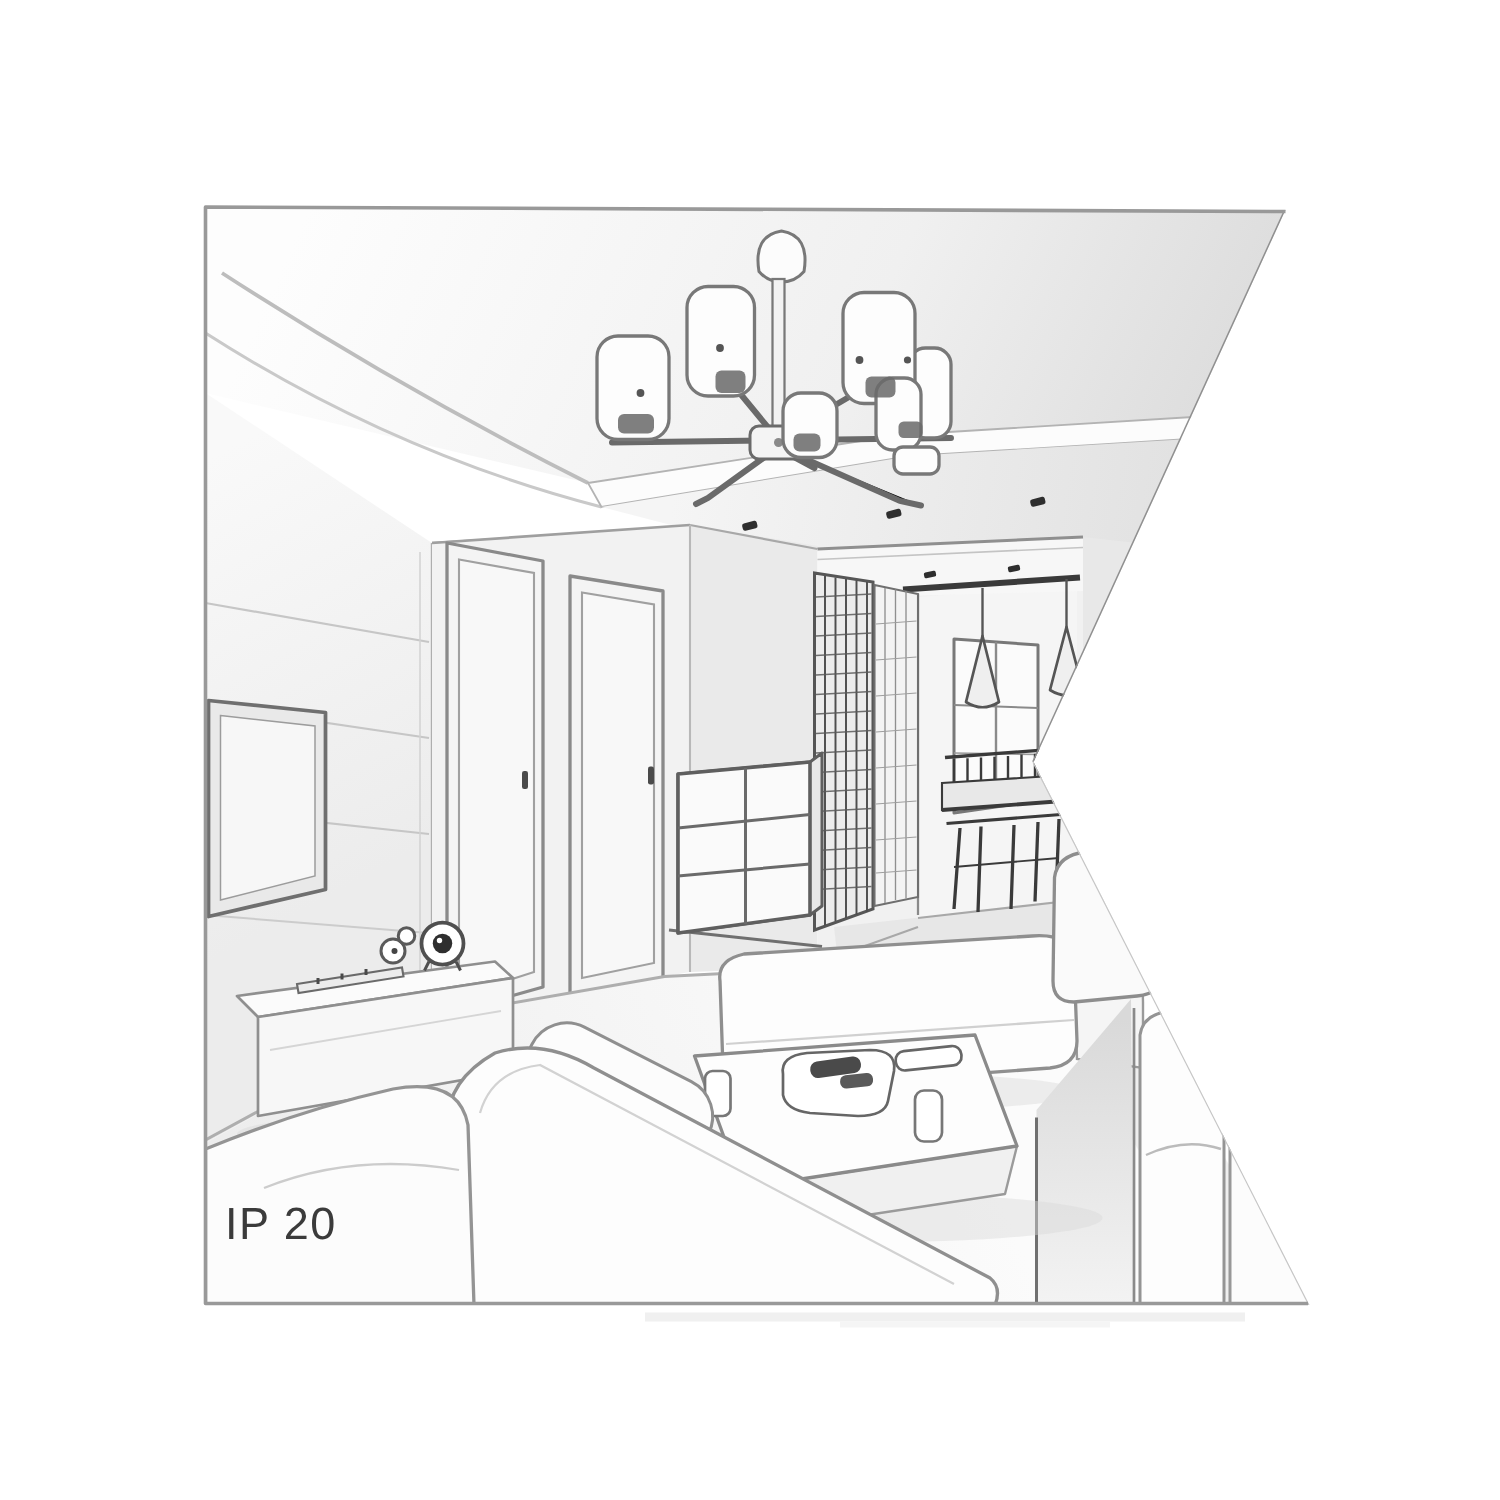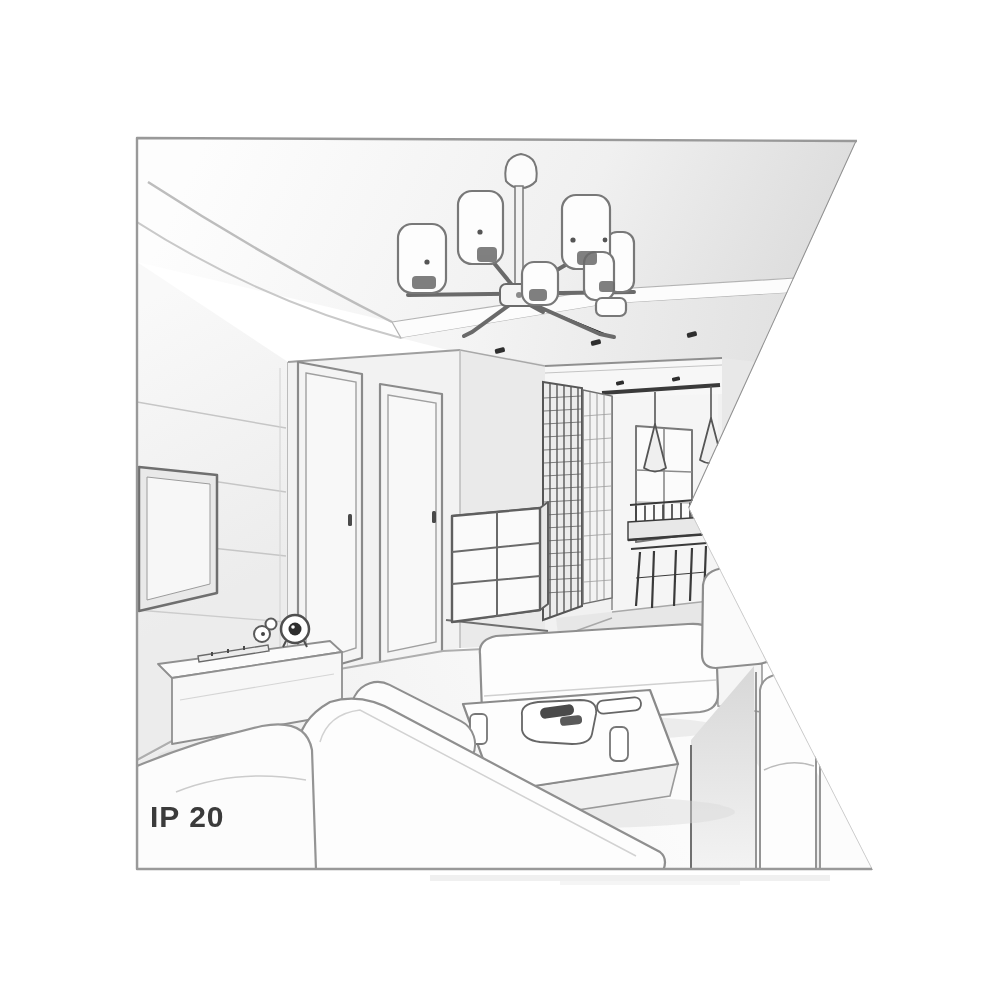"IP 20" .ip-label { font-weight: 700 -> 400 }
